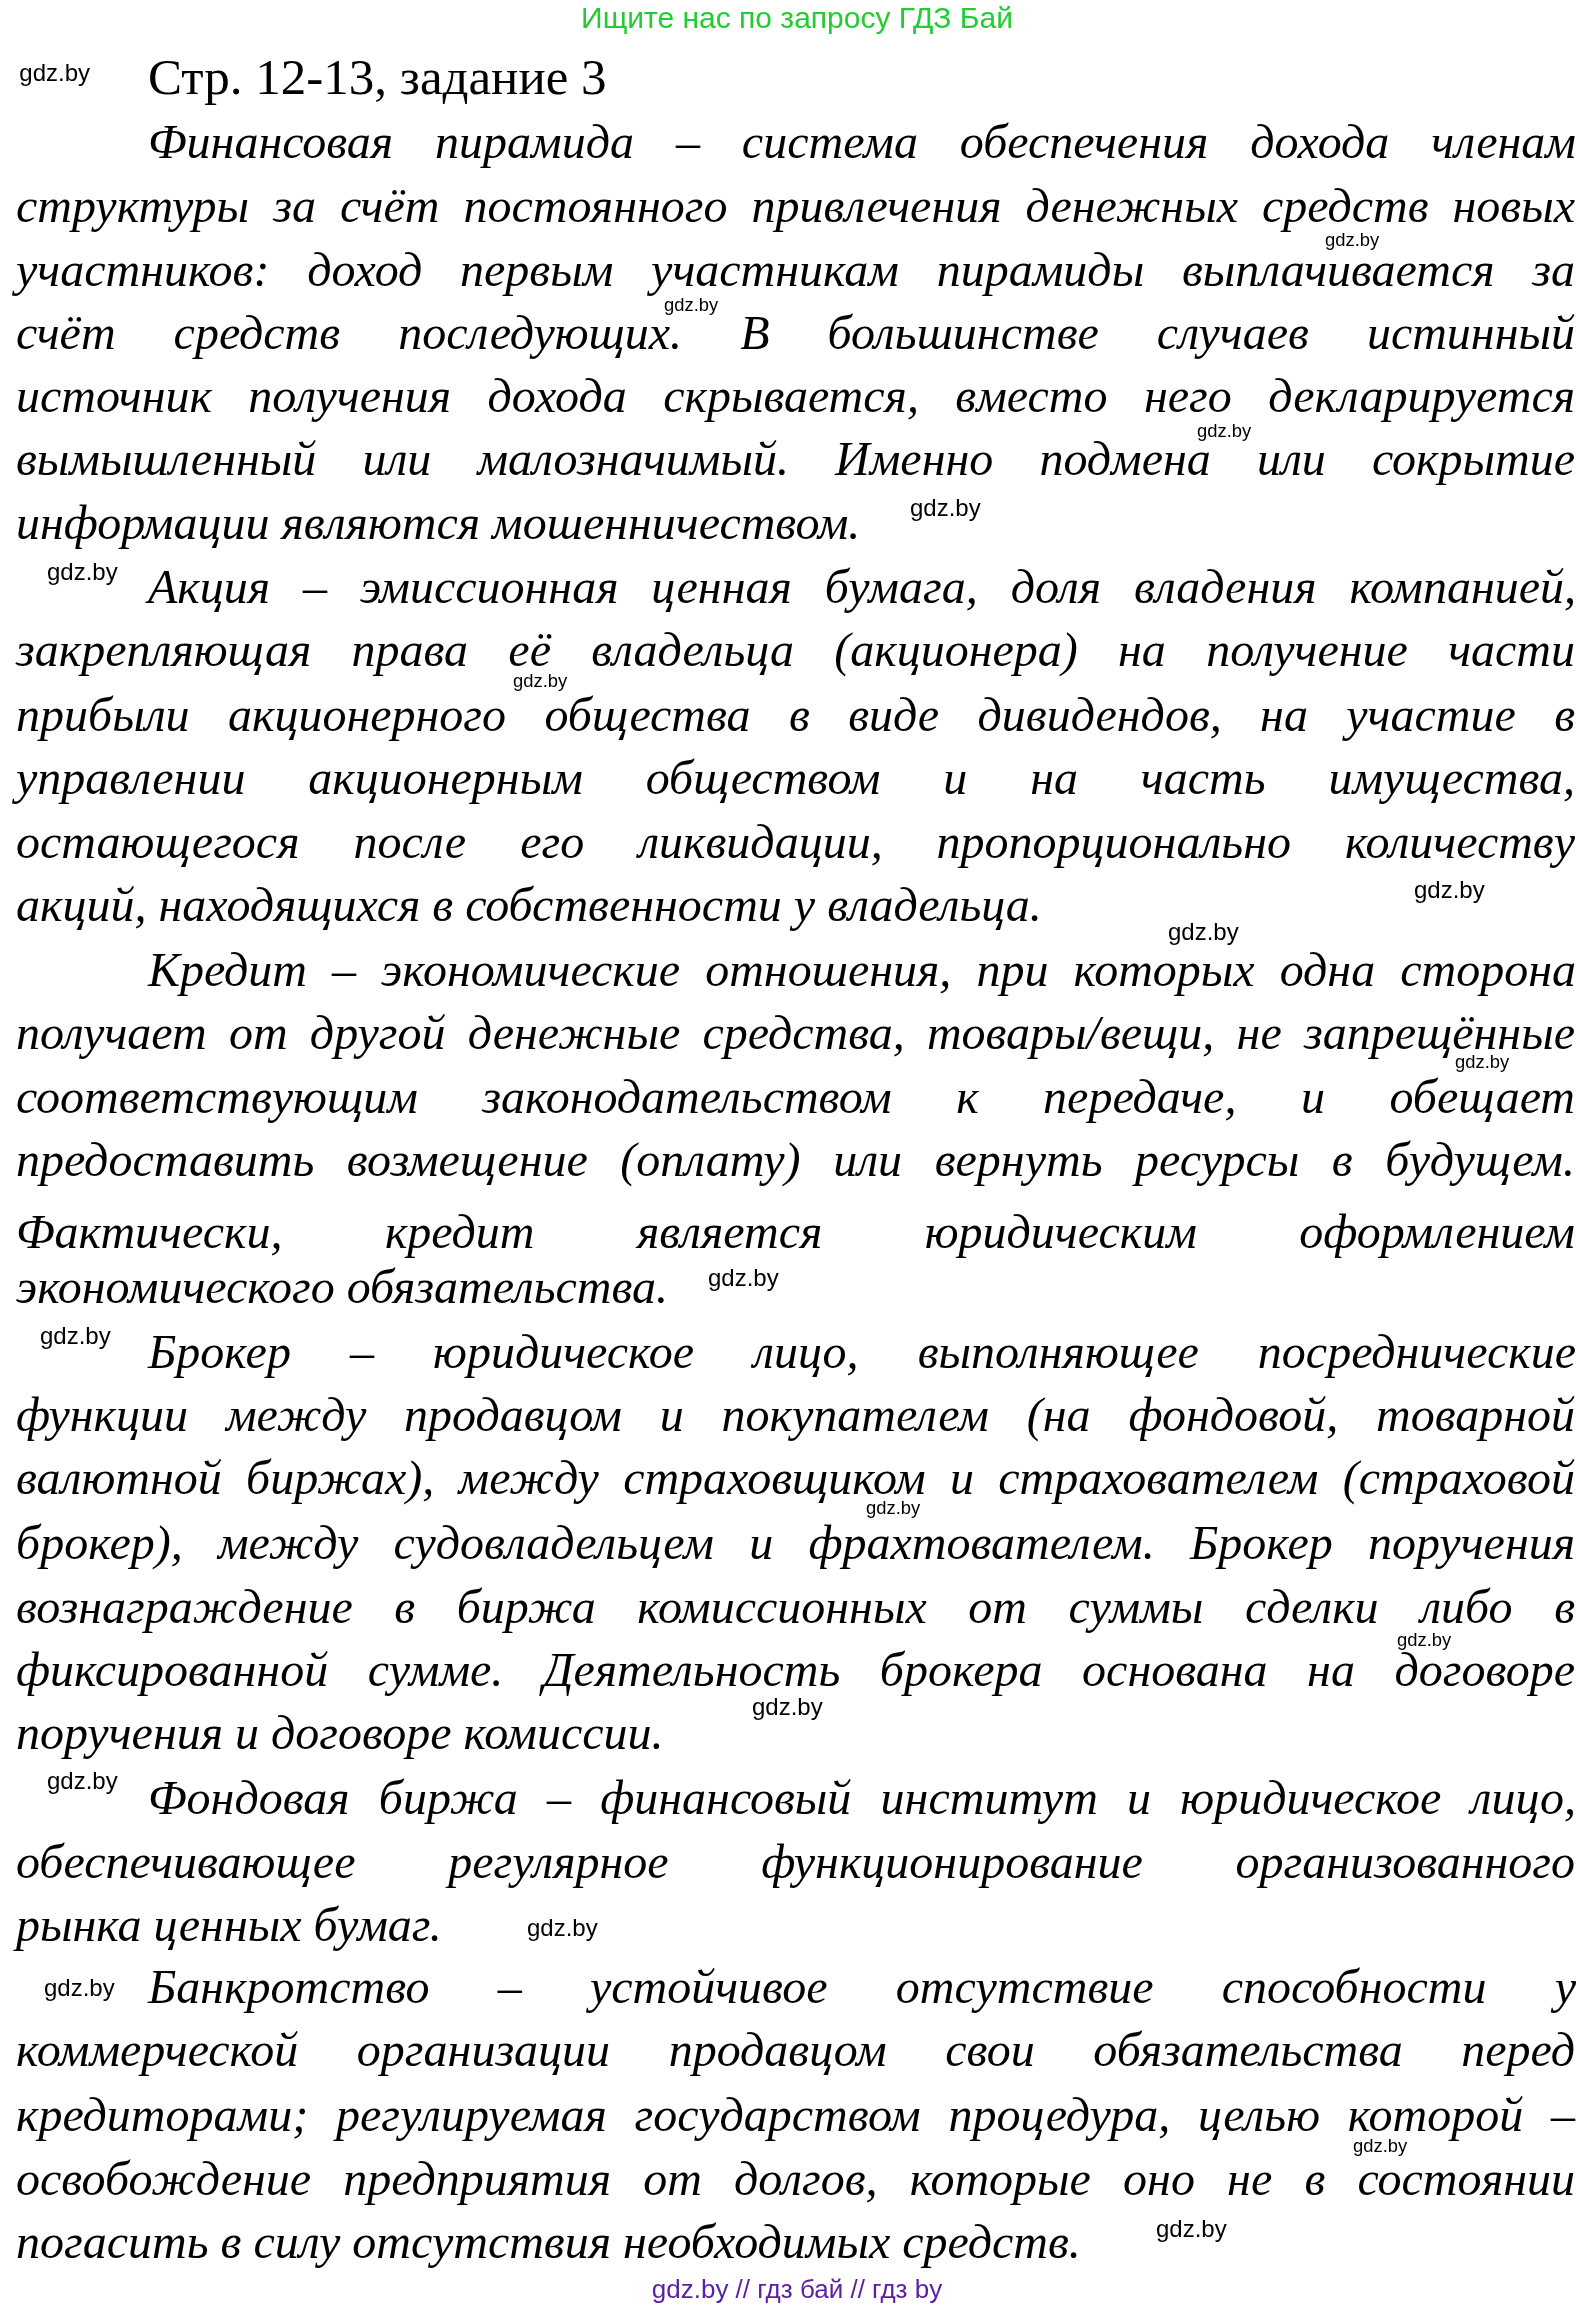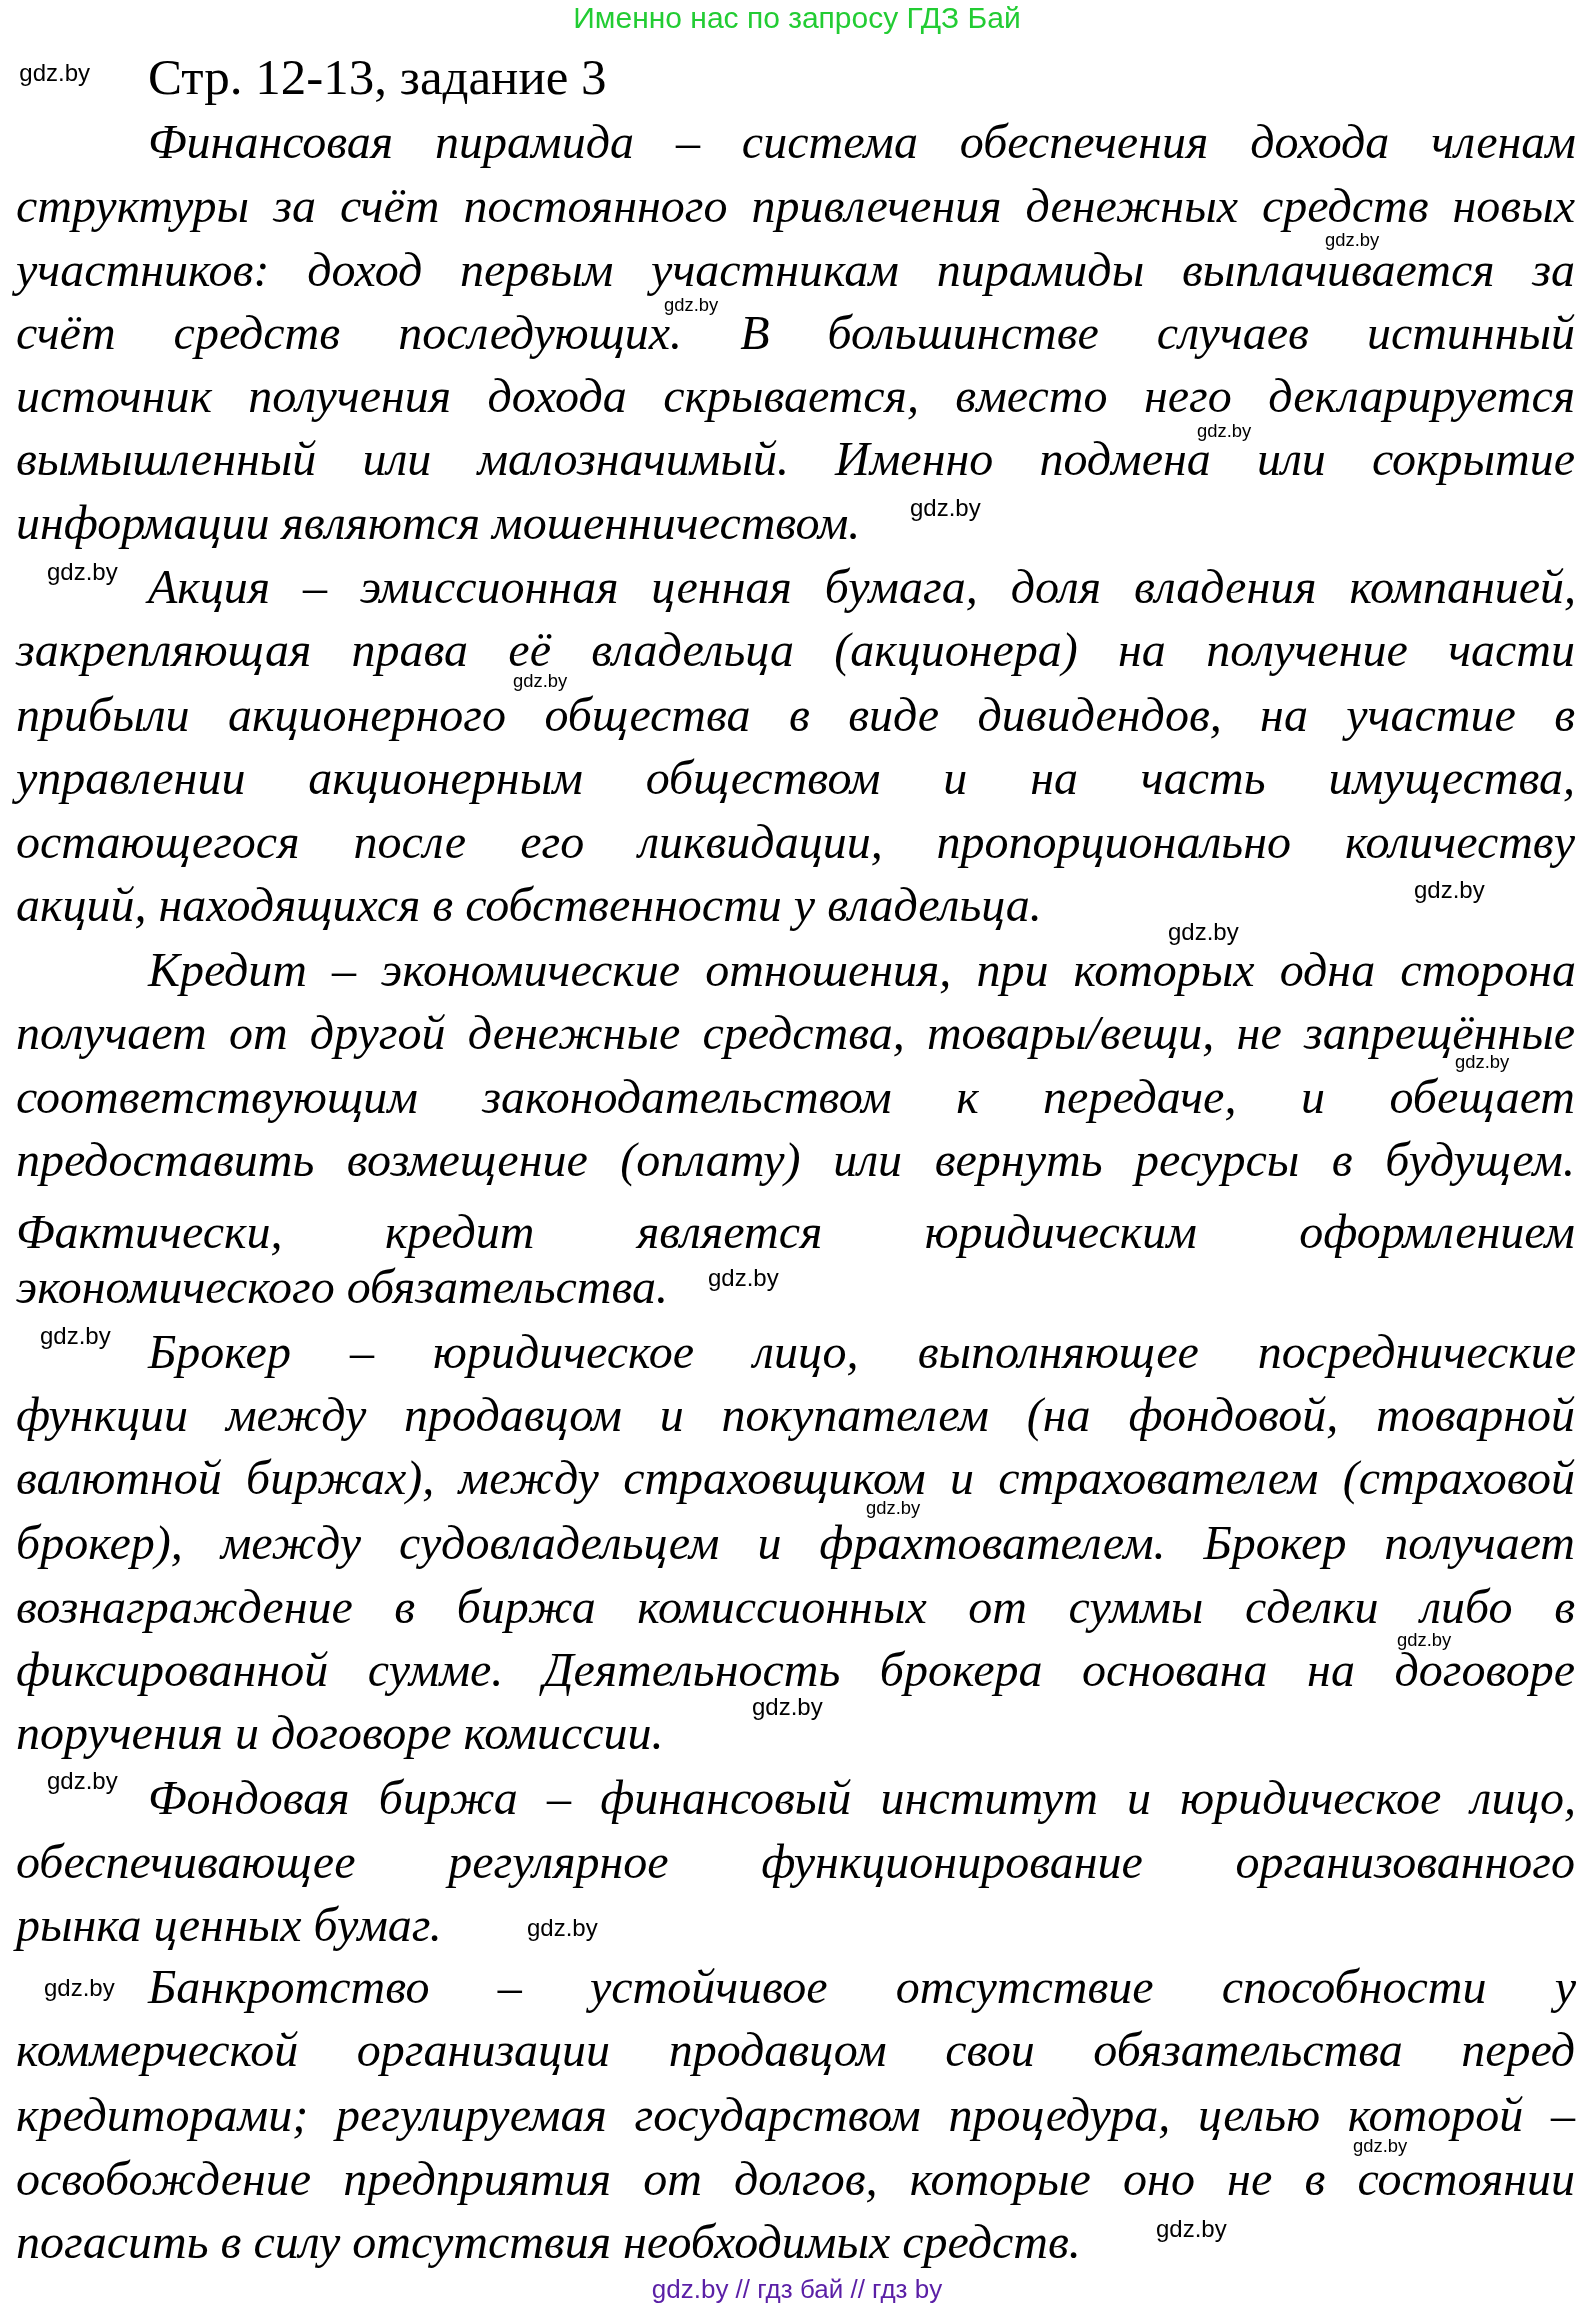"Именно нас по запросу ГДЗ" div.banner { text: Именно -> Ищите }
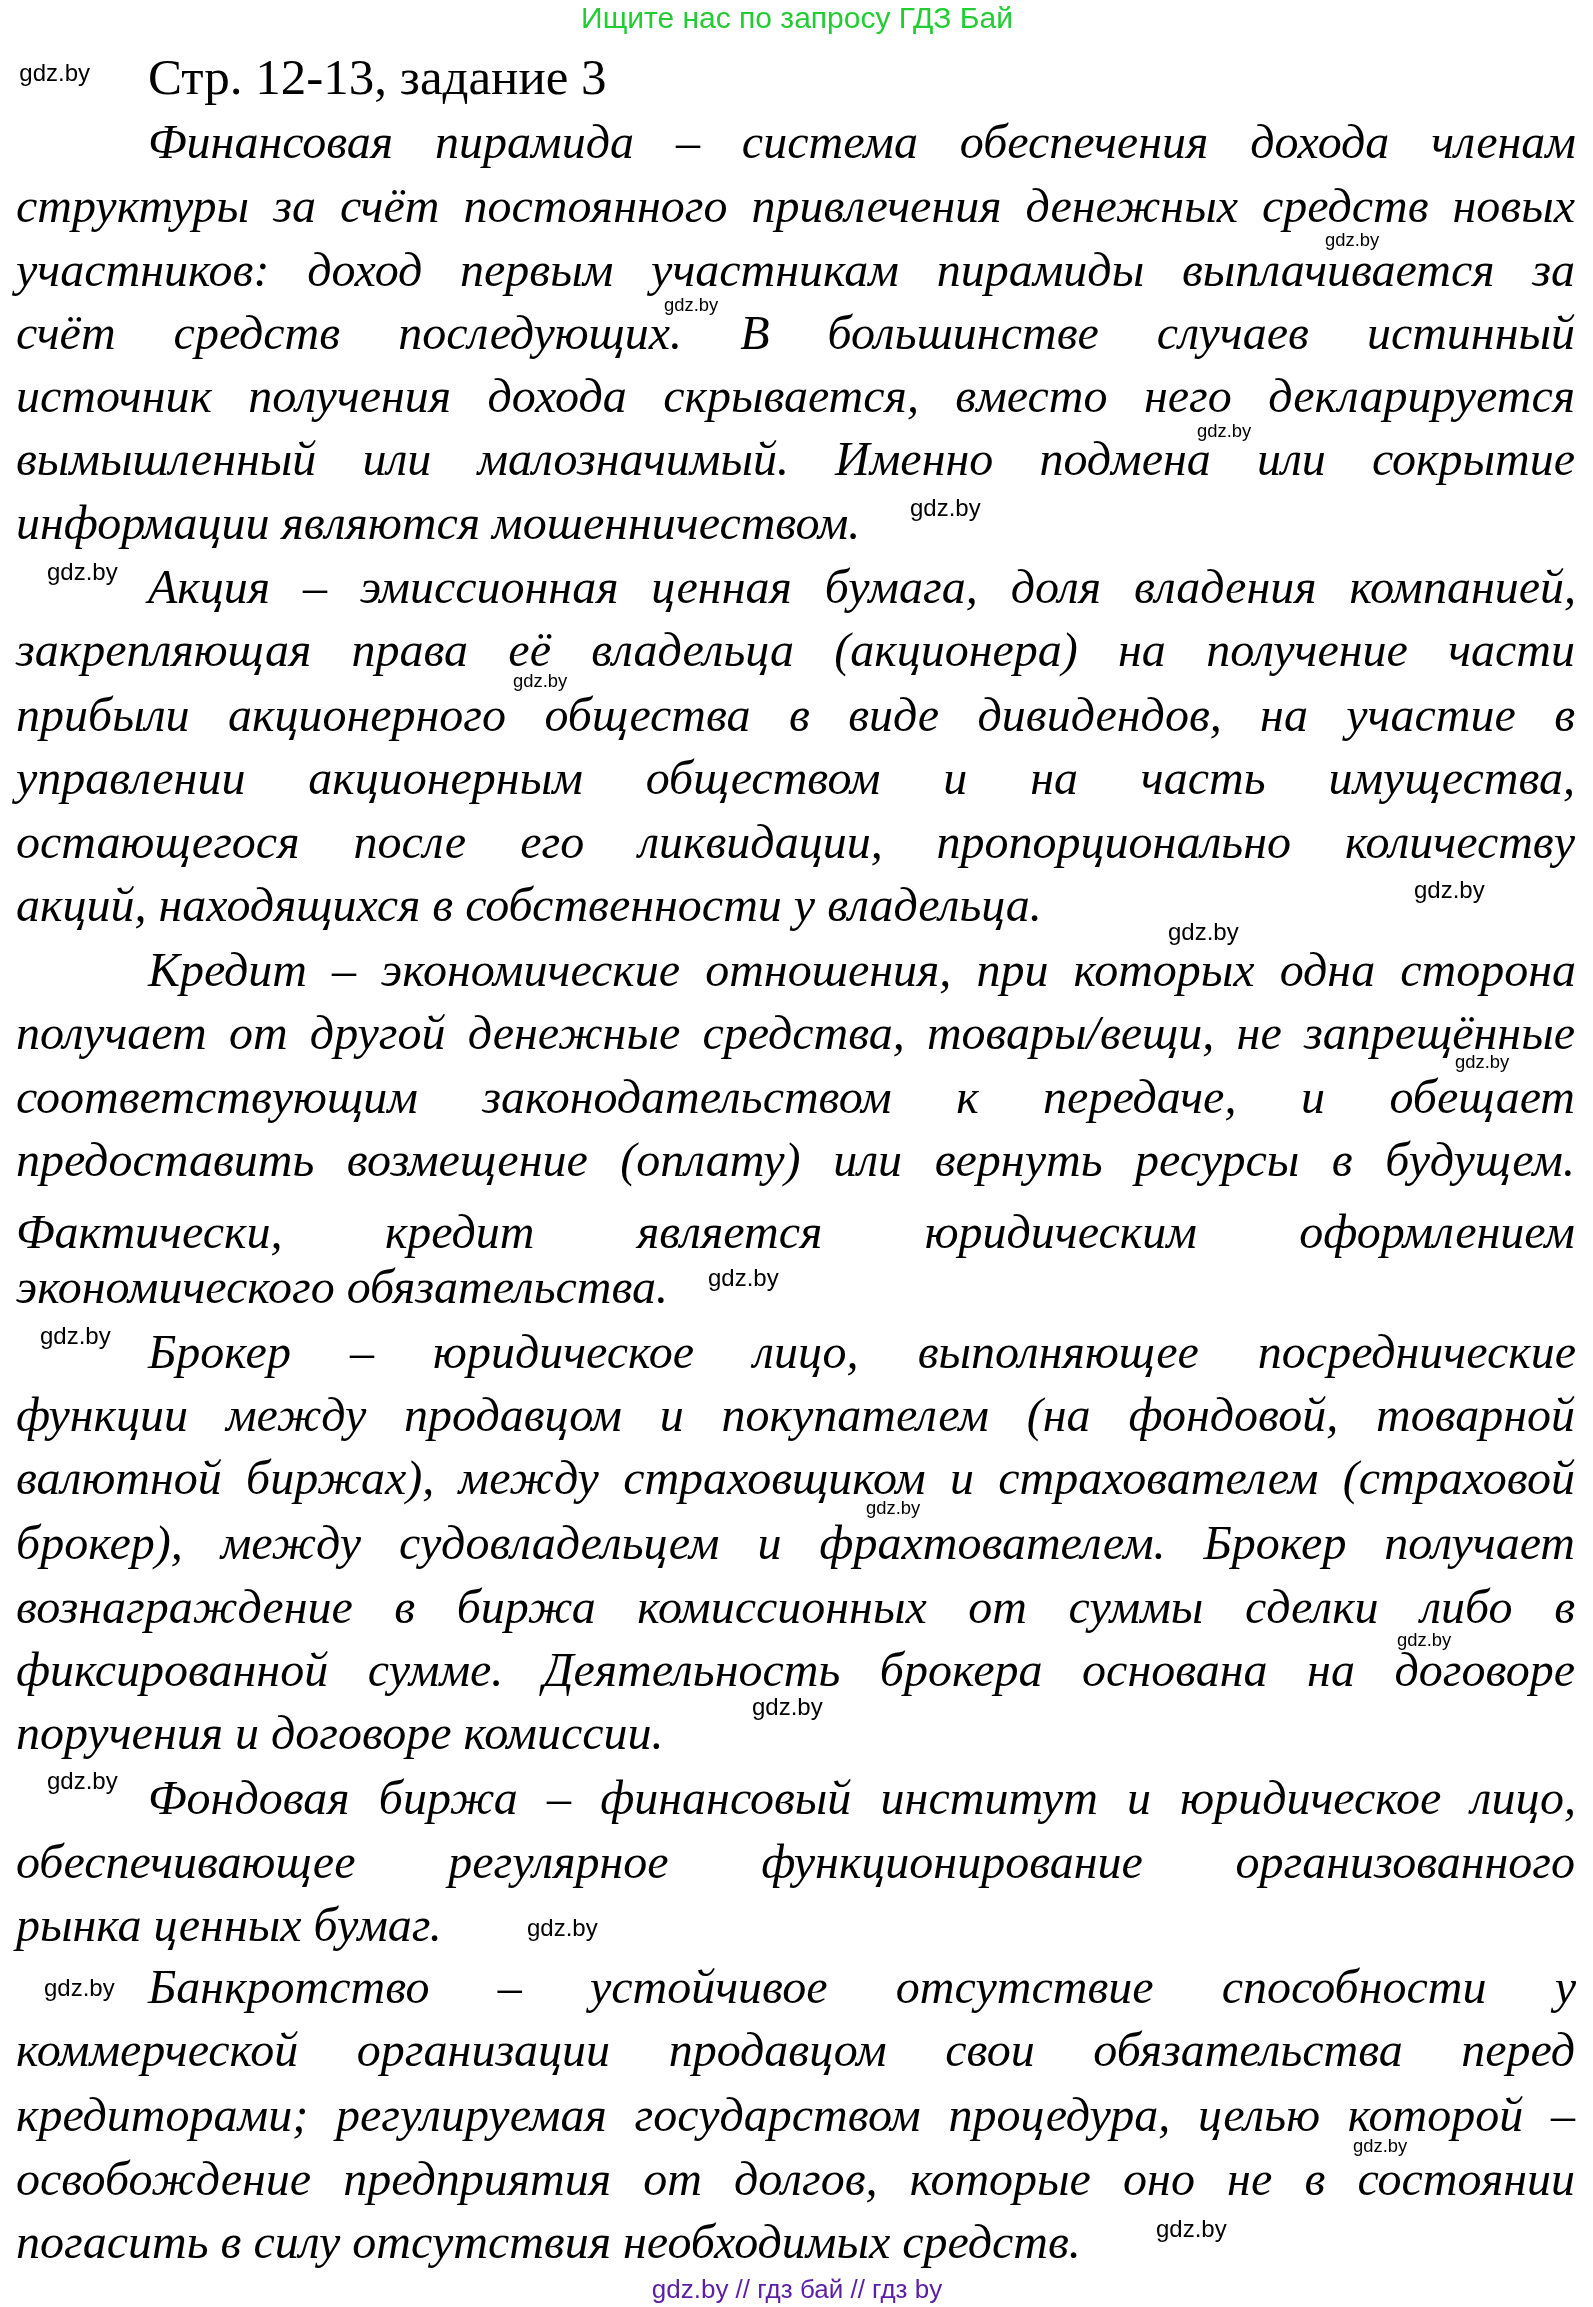"брокер), между судовладельцем и" div.line { text: получает -> поручения }
